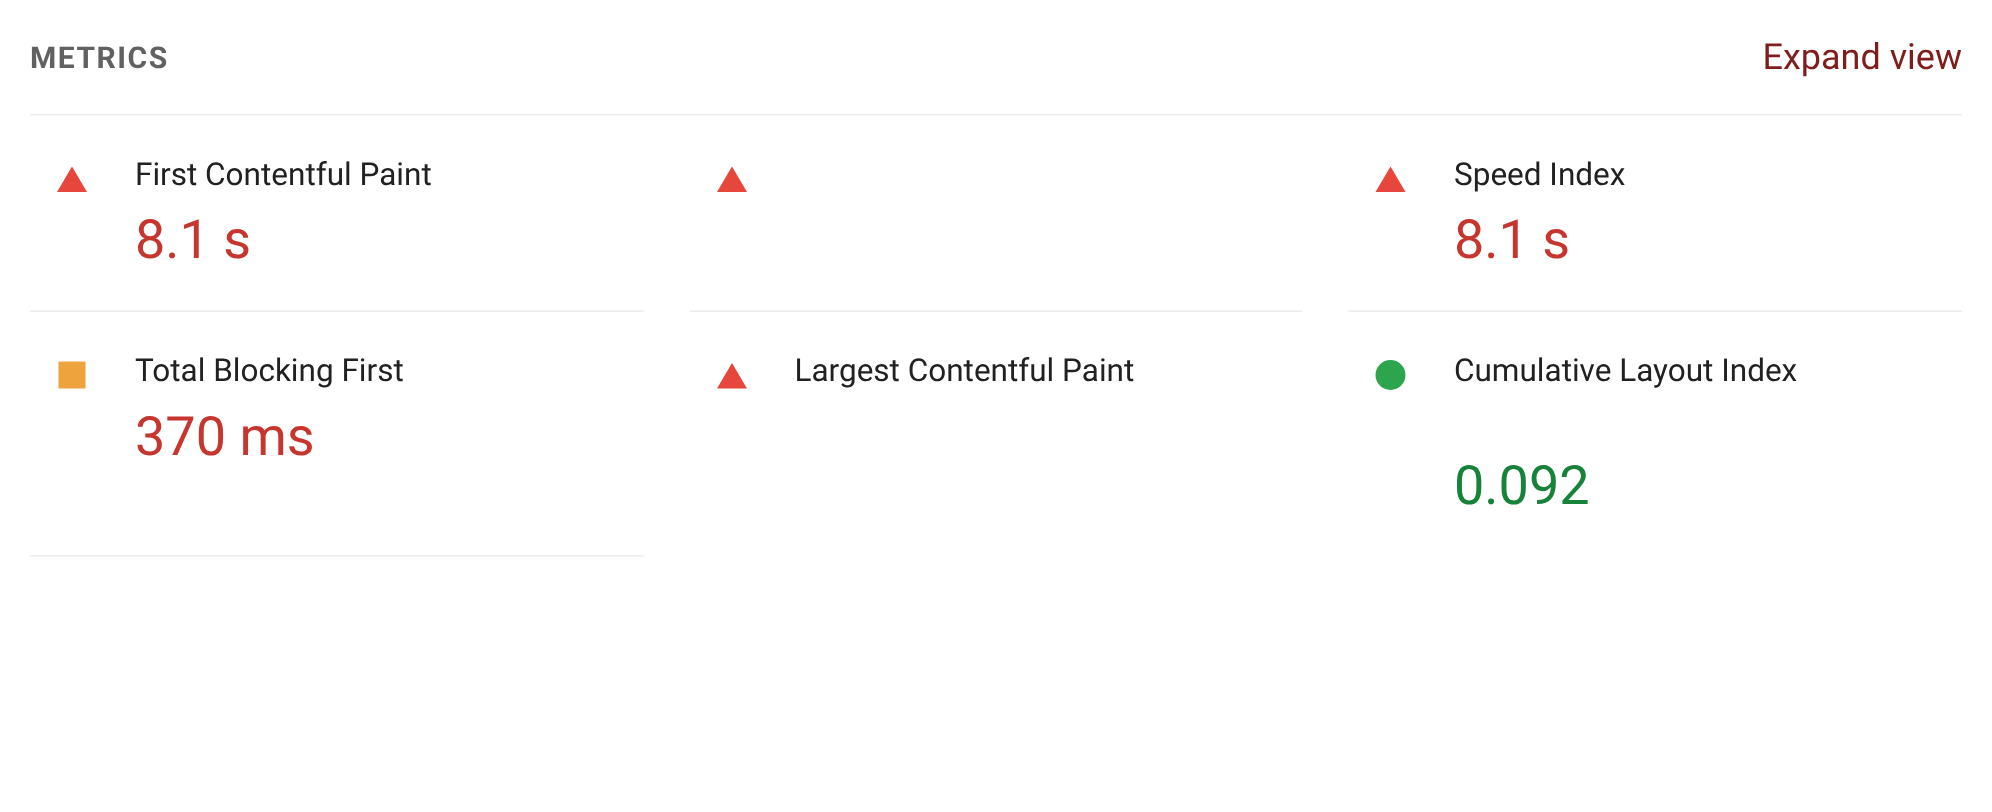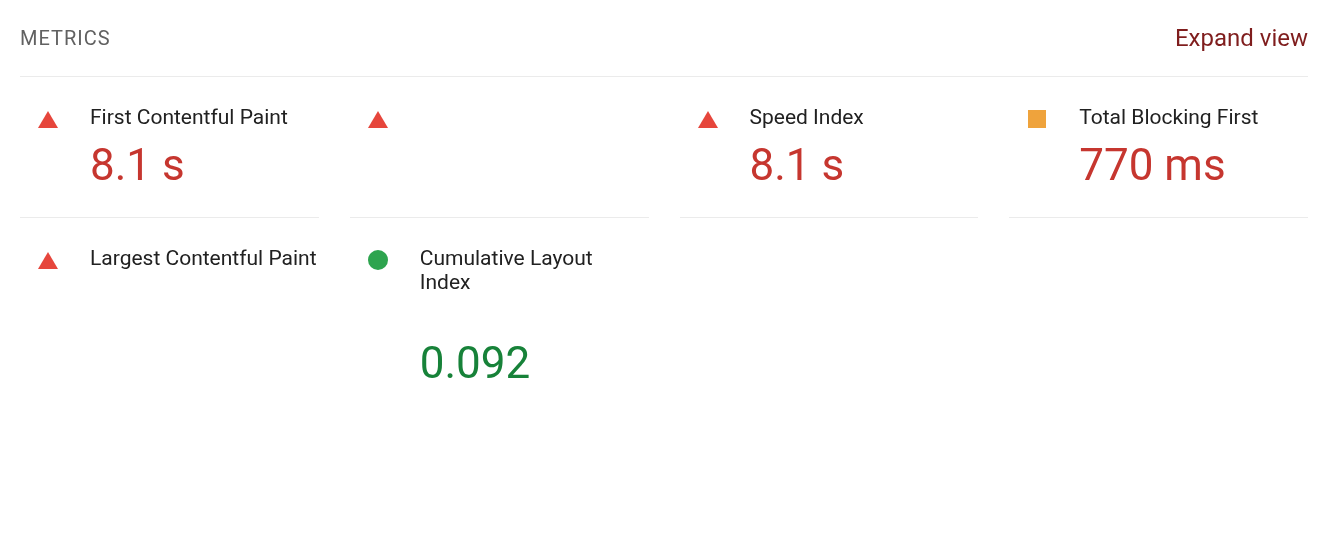"METRICS" .section-title { font-weight: 400 -> 700 }
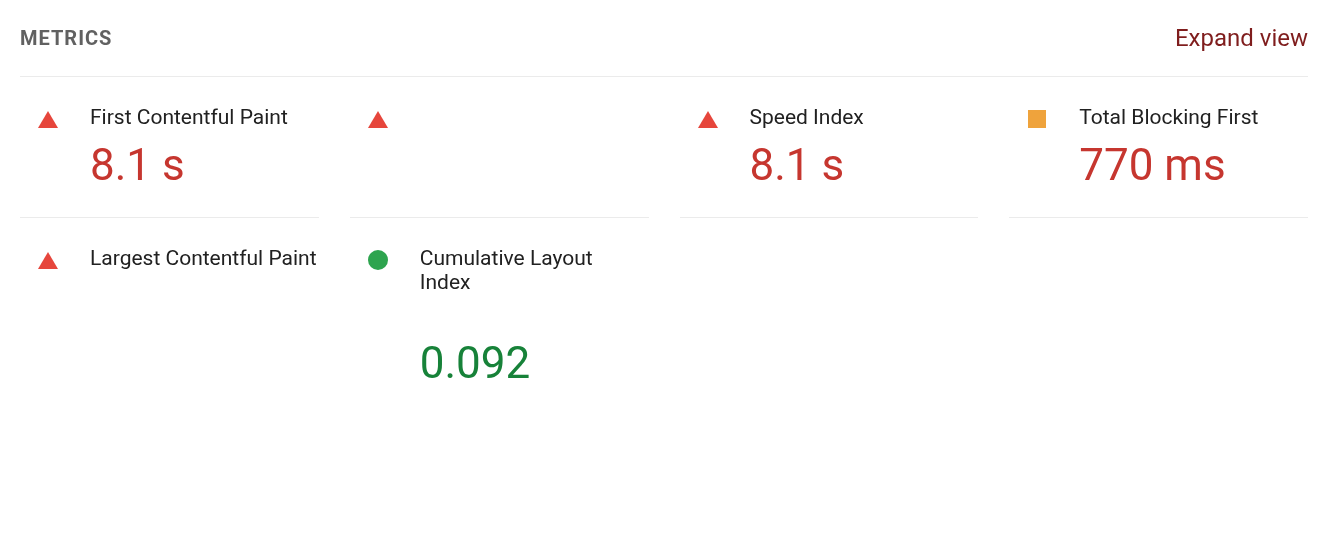"First Contentful Paint" .metrics-grid { grid-template-columns: 1fr 1fr 1fr 1fr -> 1fr 1fr 1fr }
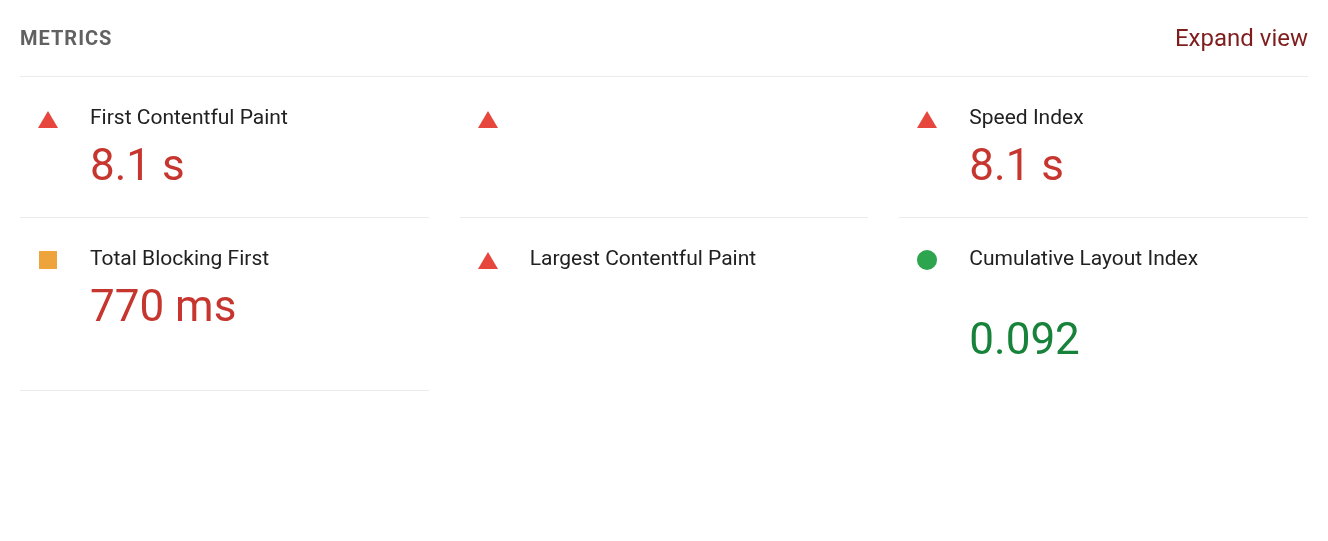"8.1 s" .metric-value { font-size: 44px -> 36px }
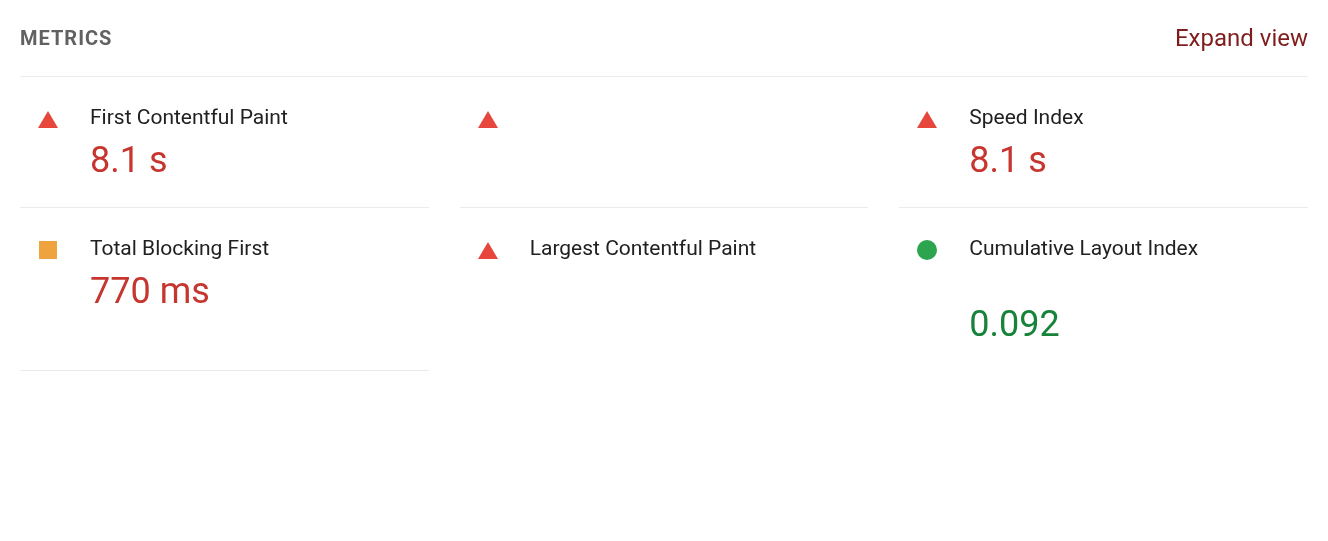"770 ms" div.metric-value { text: 770 -> 370 }
